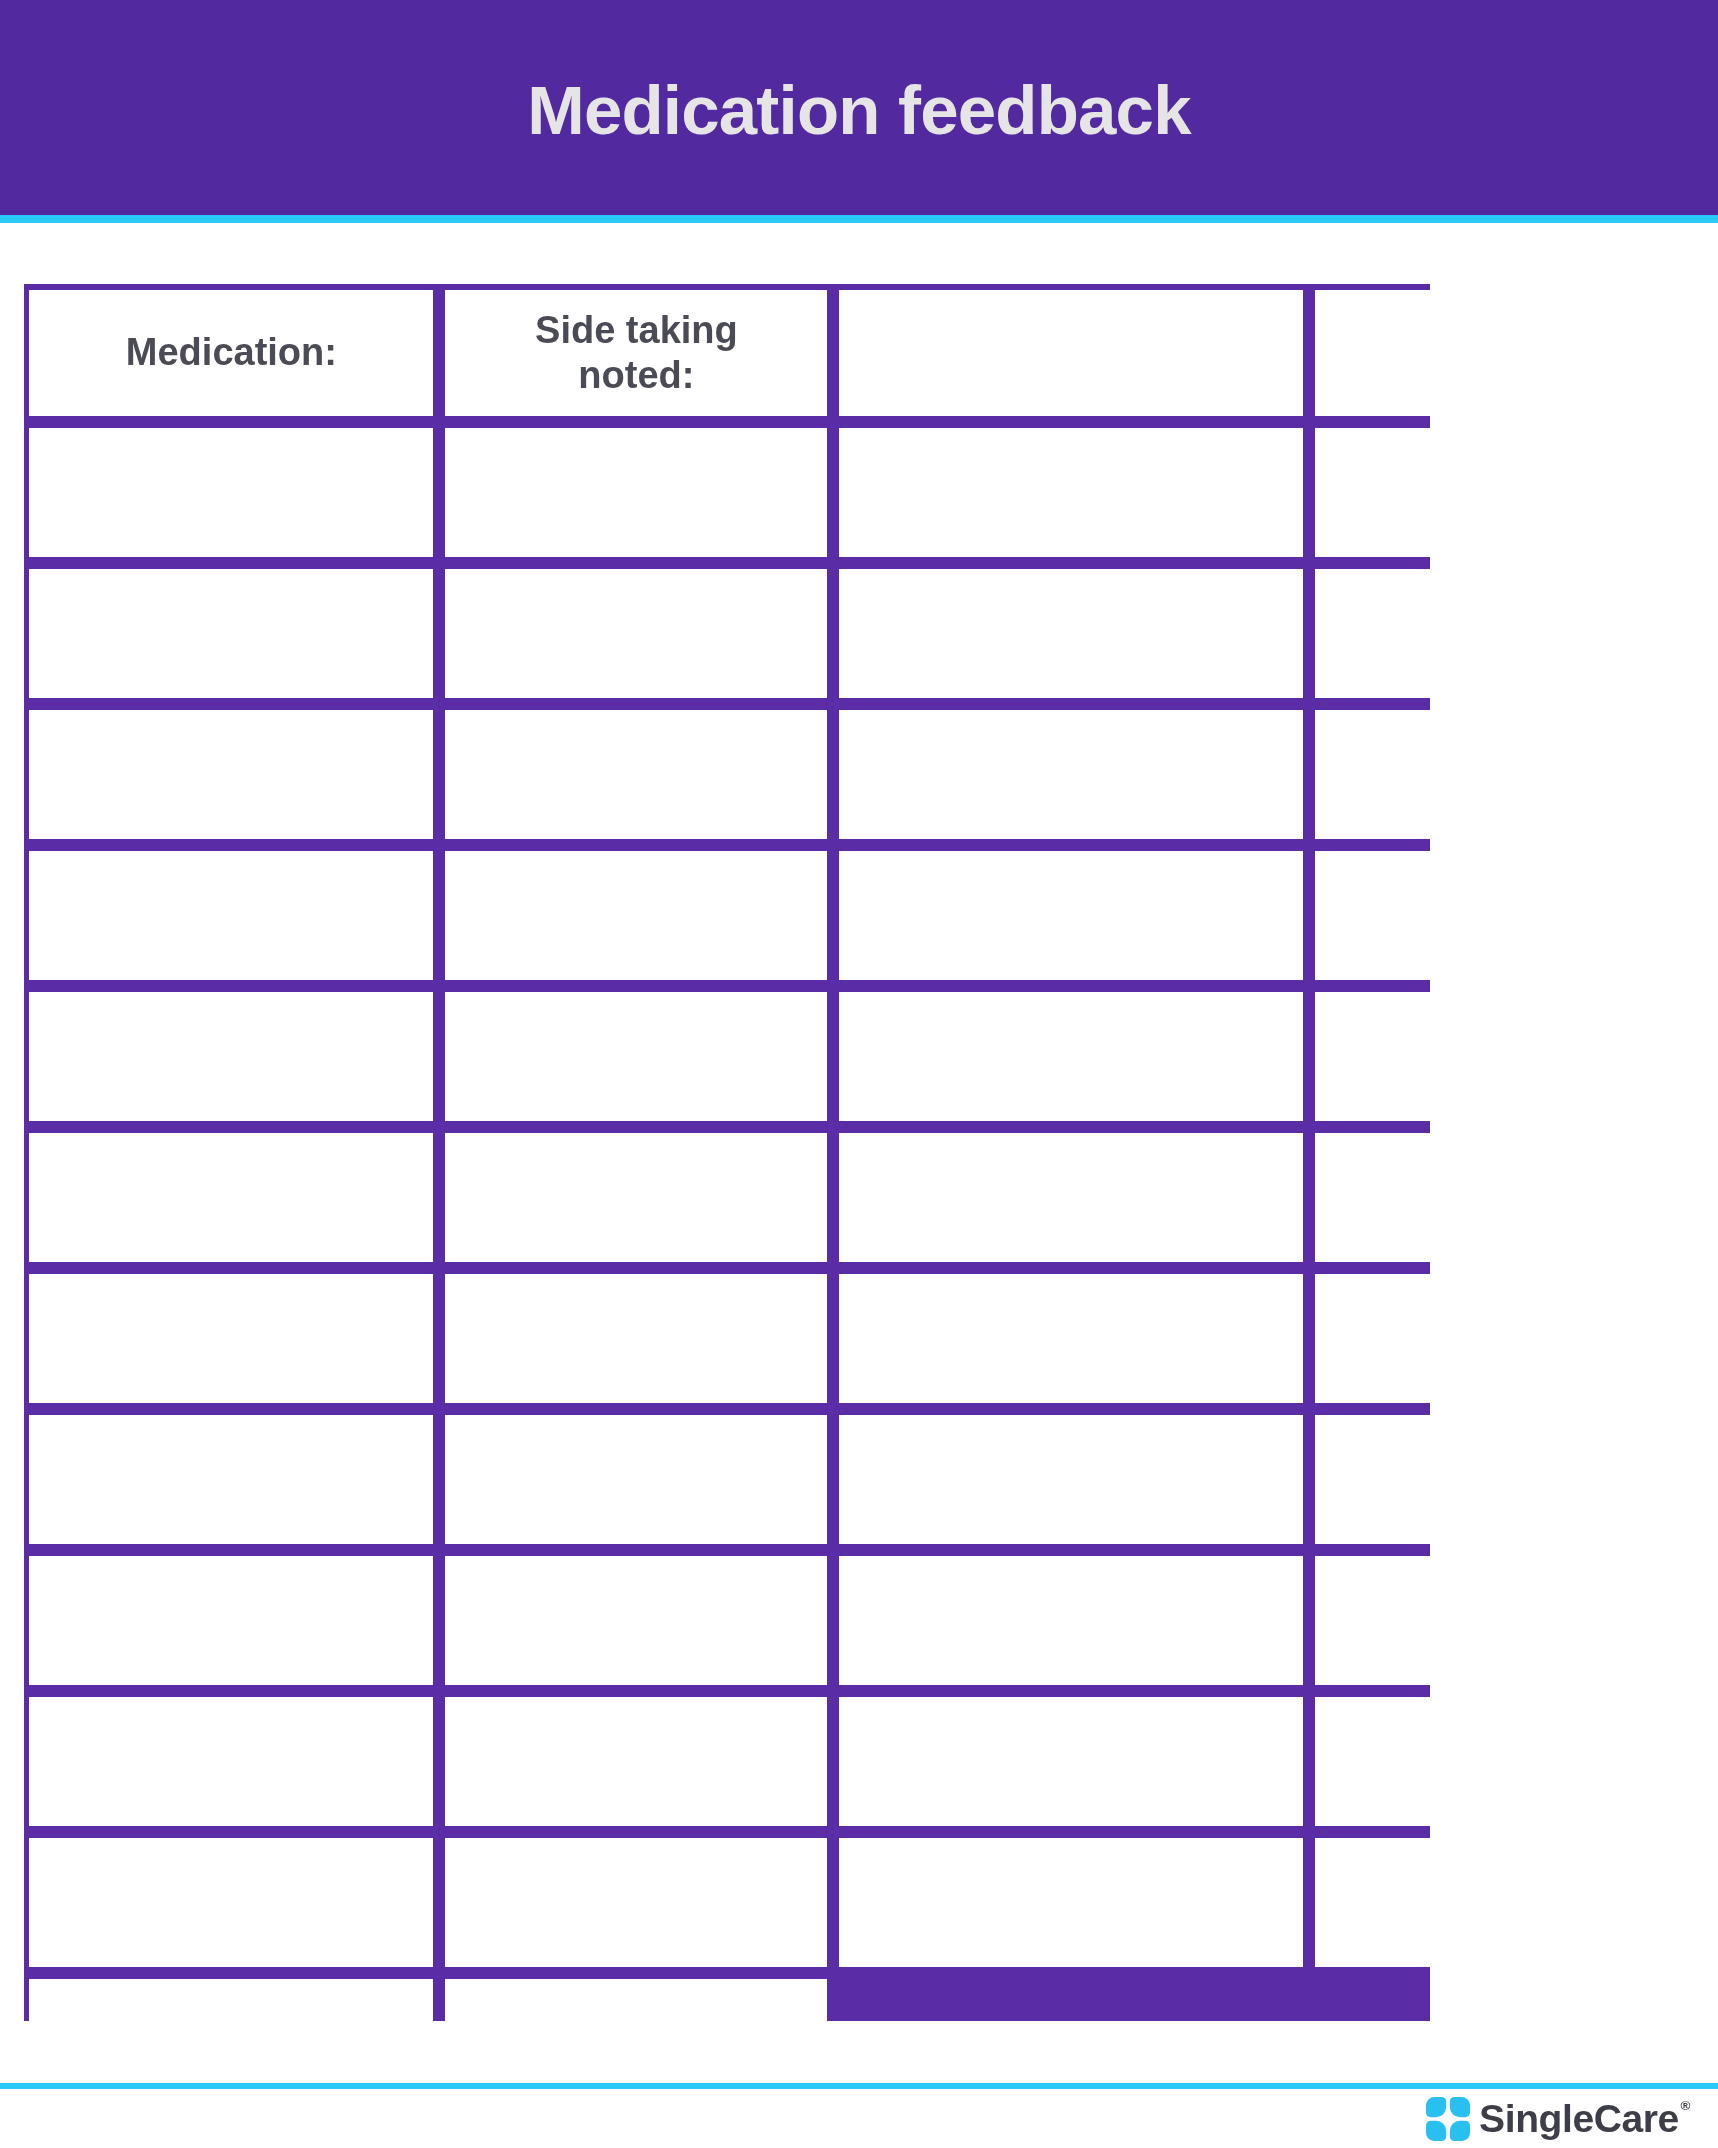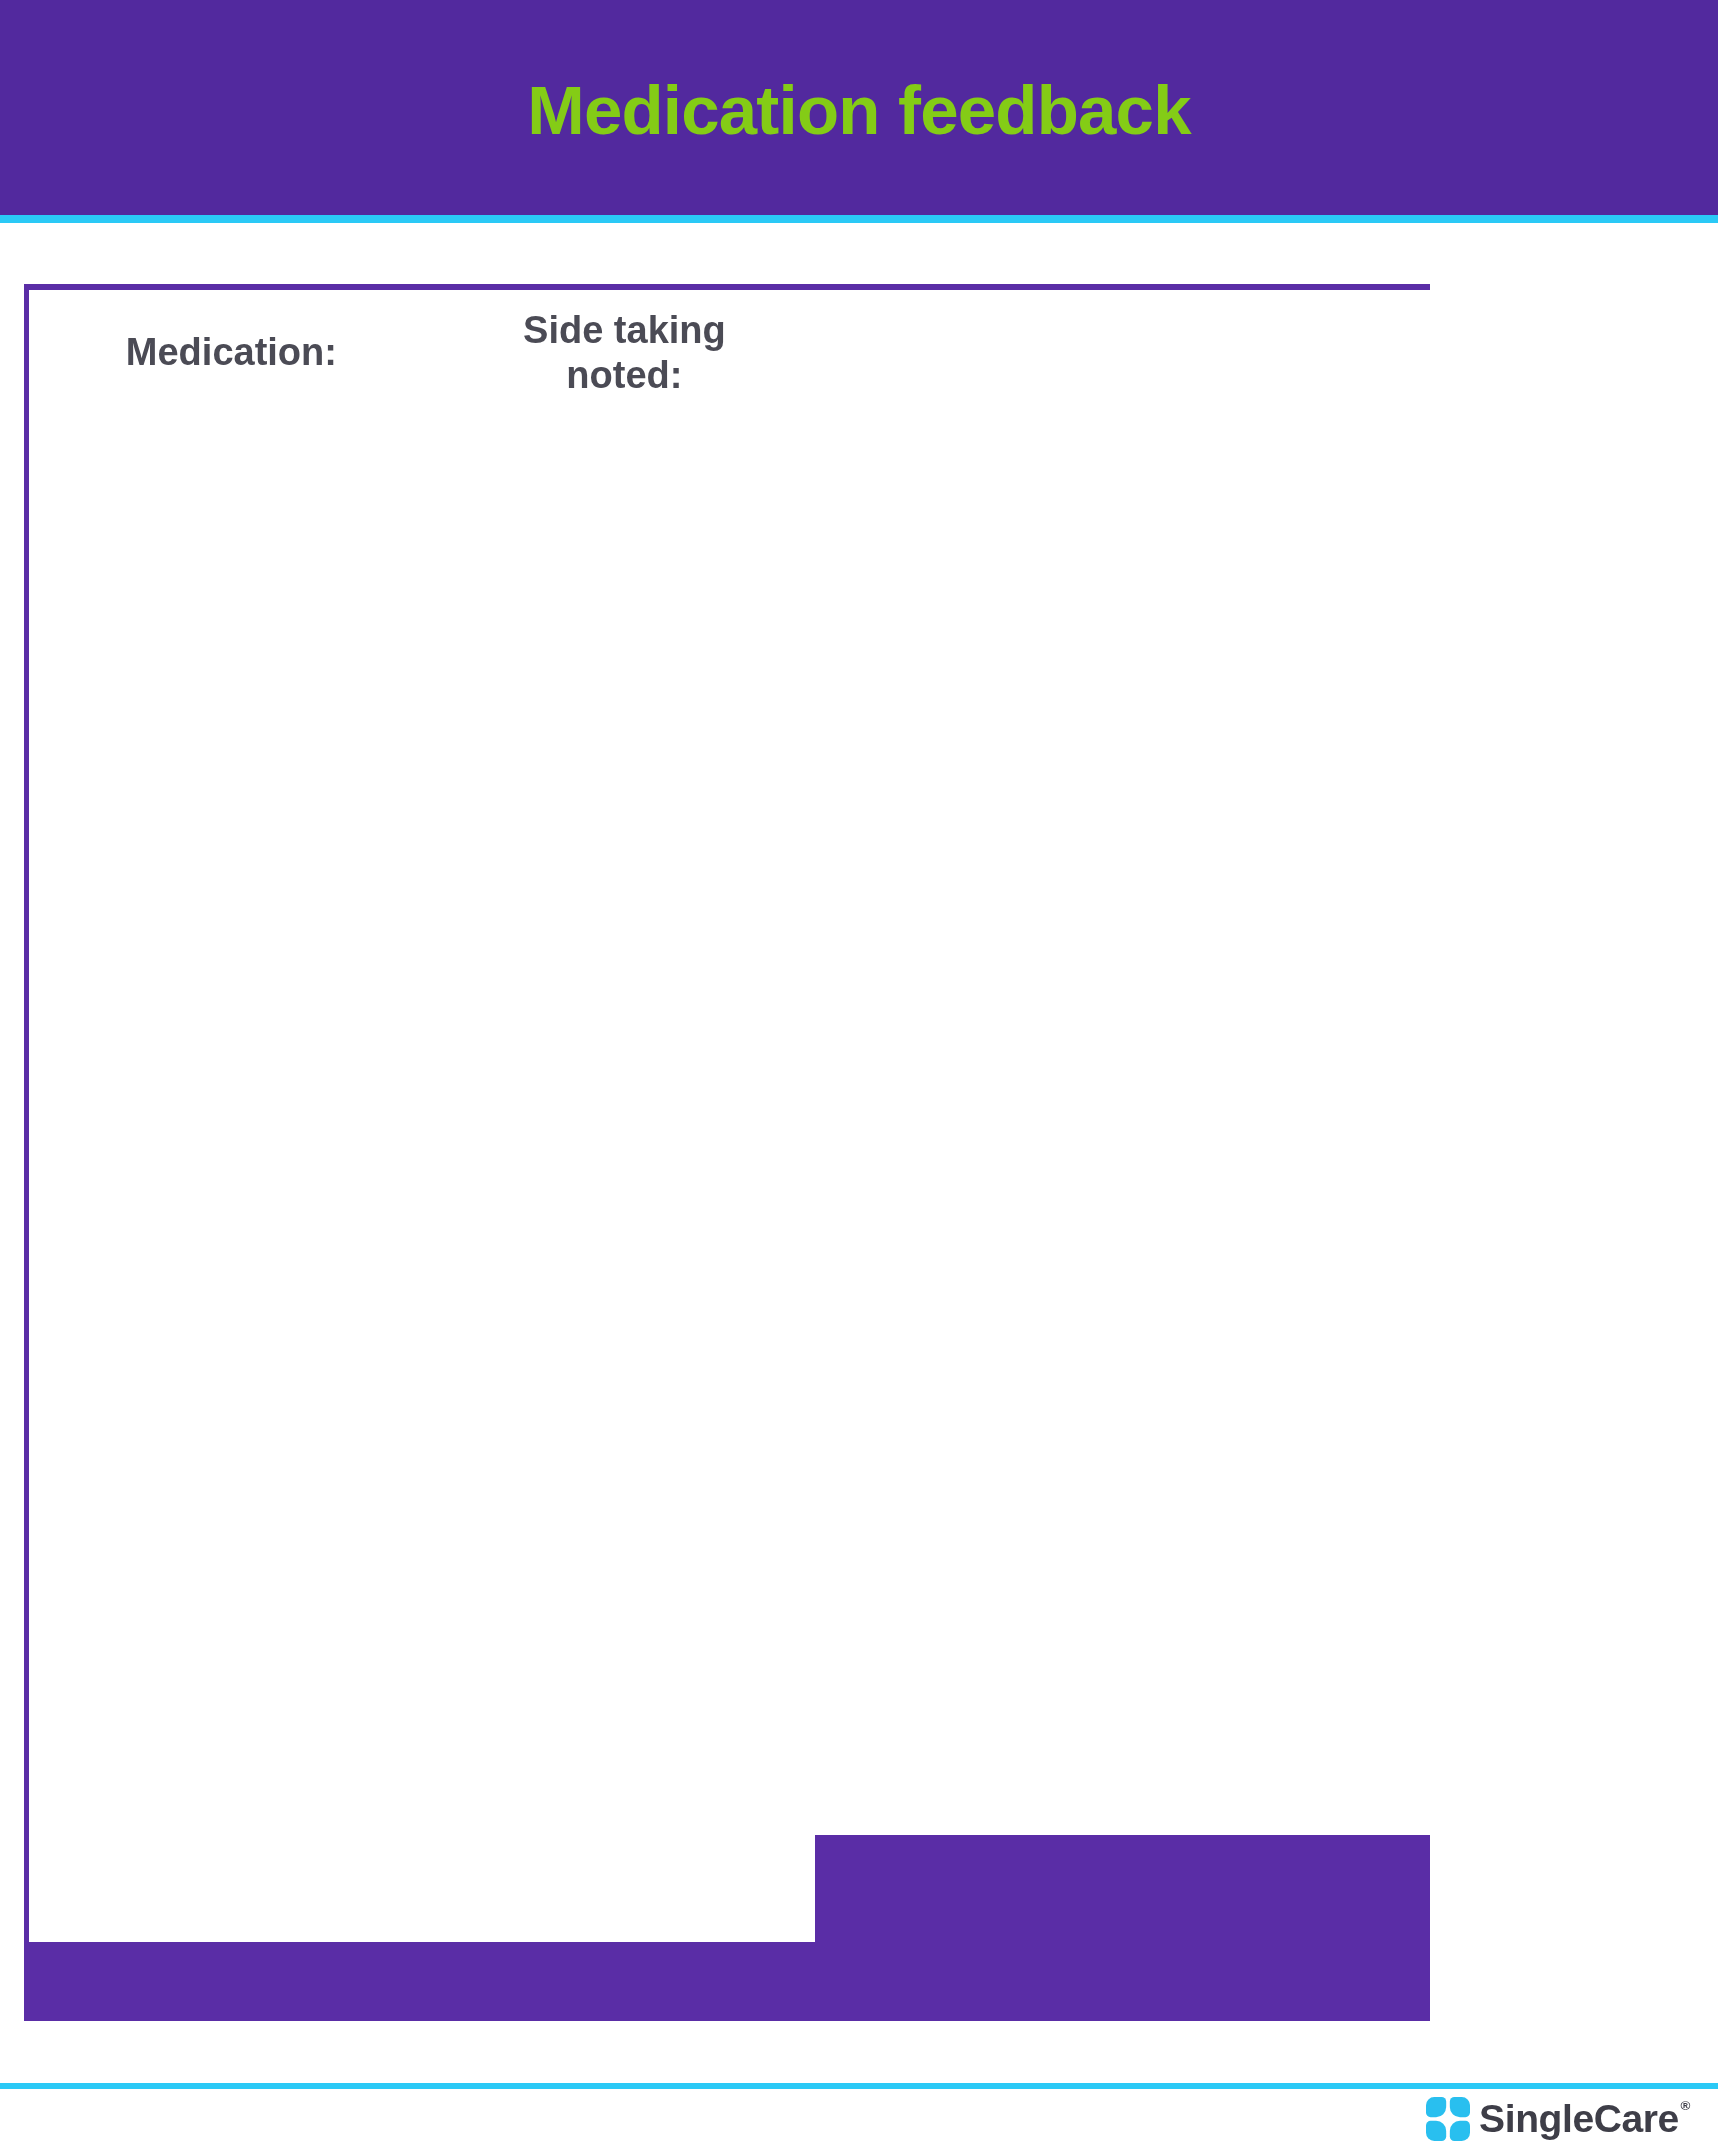"Medication feedback" .banner-title { color: #84cc16 -> #e5e5e5 }
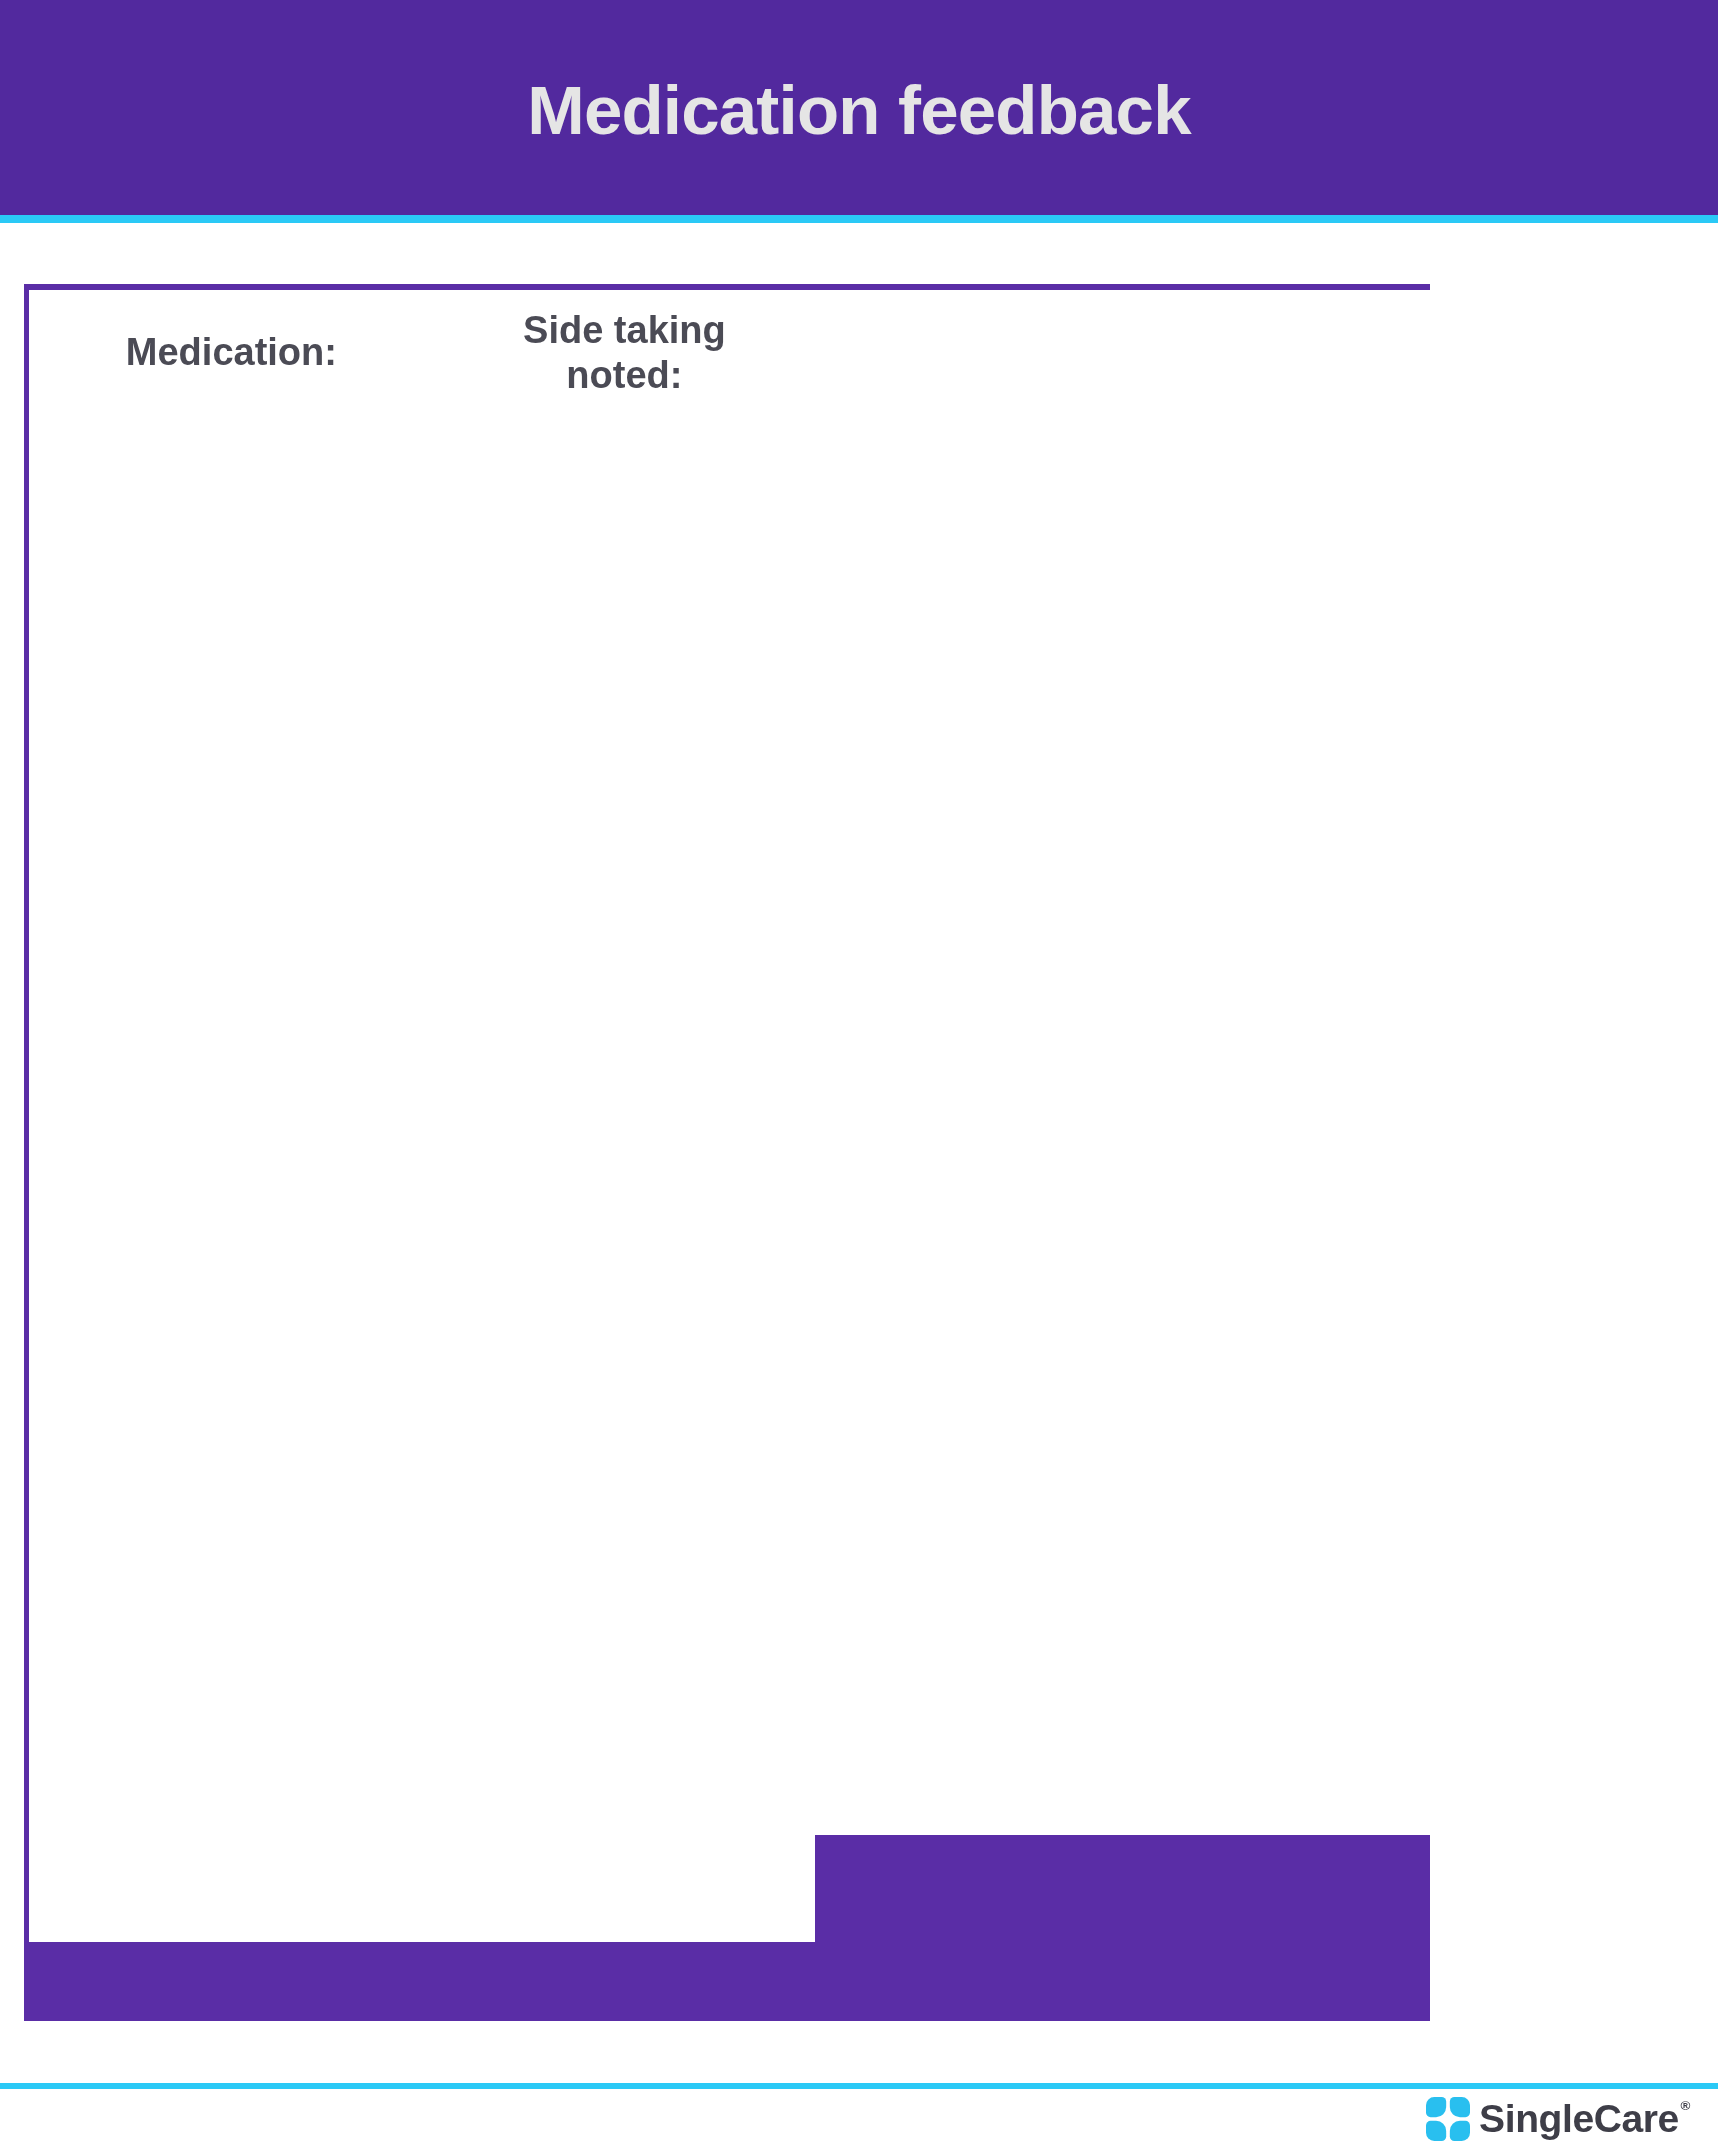"Medication:" .med-table { gap: 0 -> 12px }
